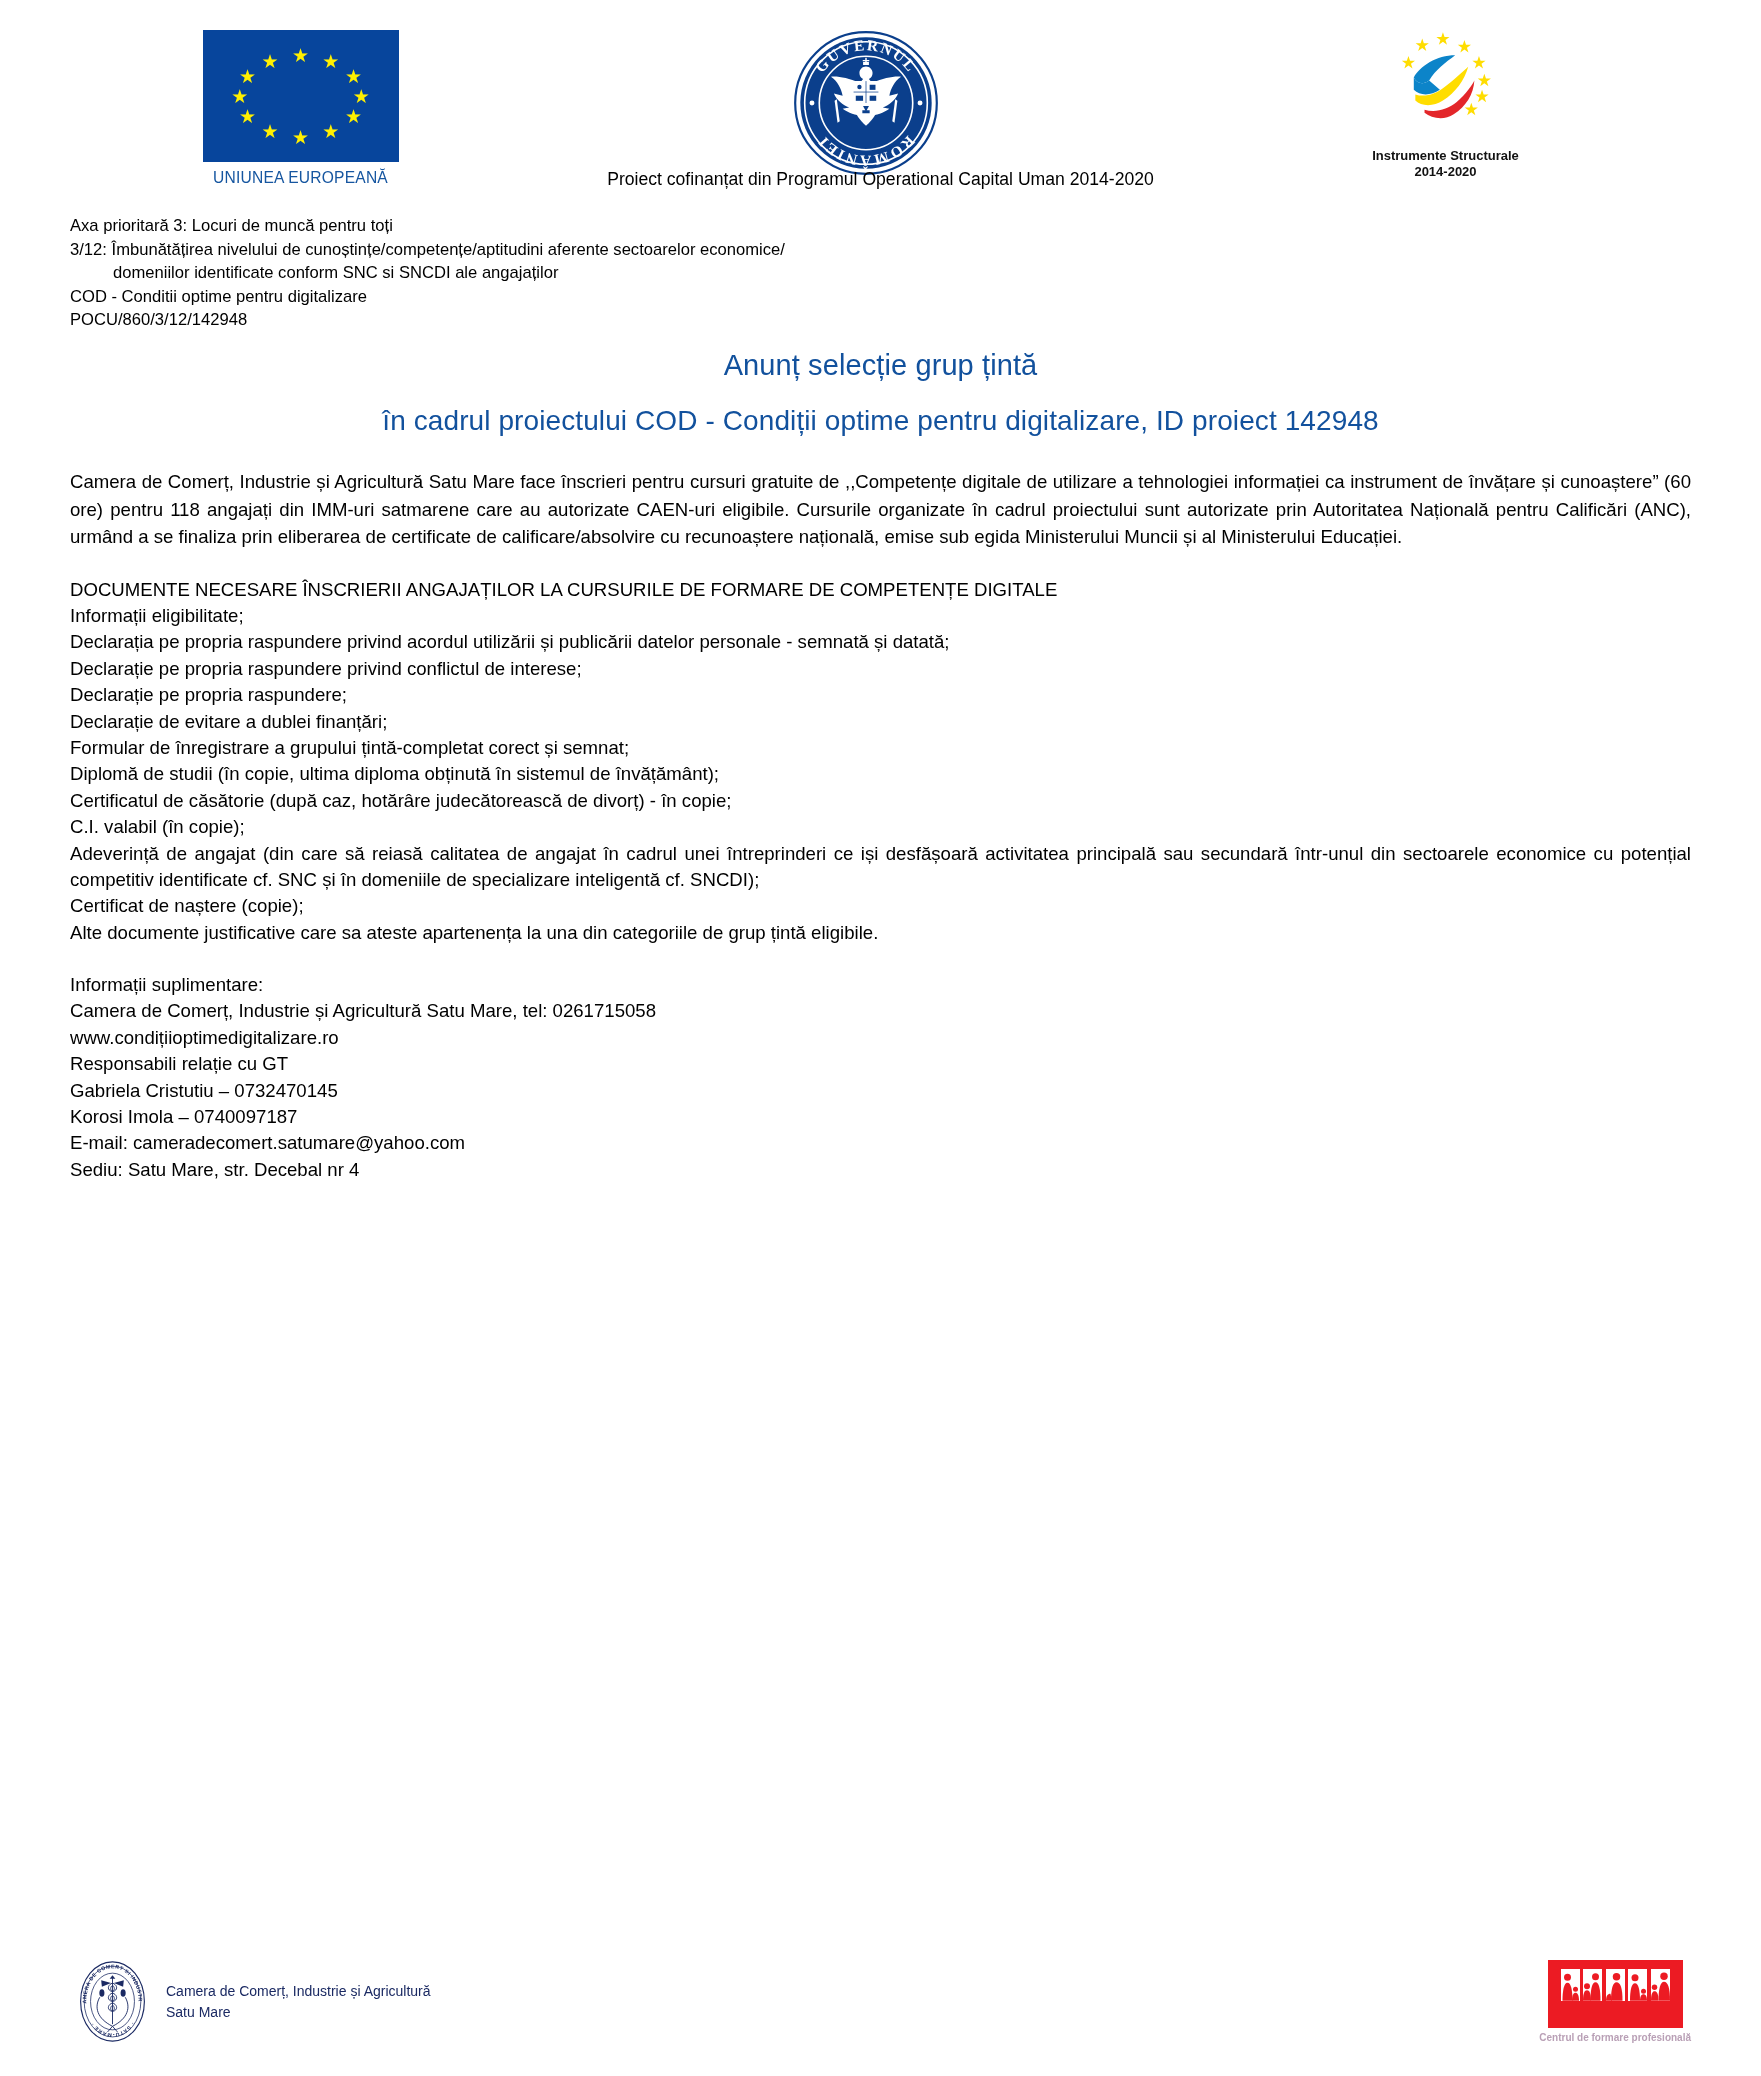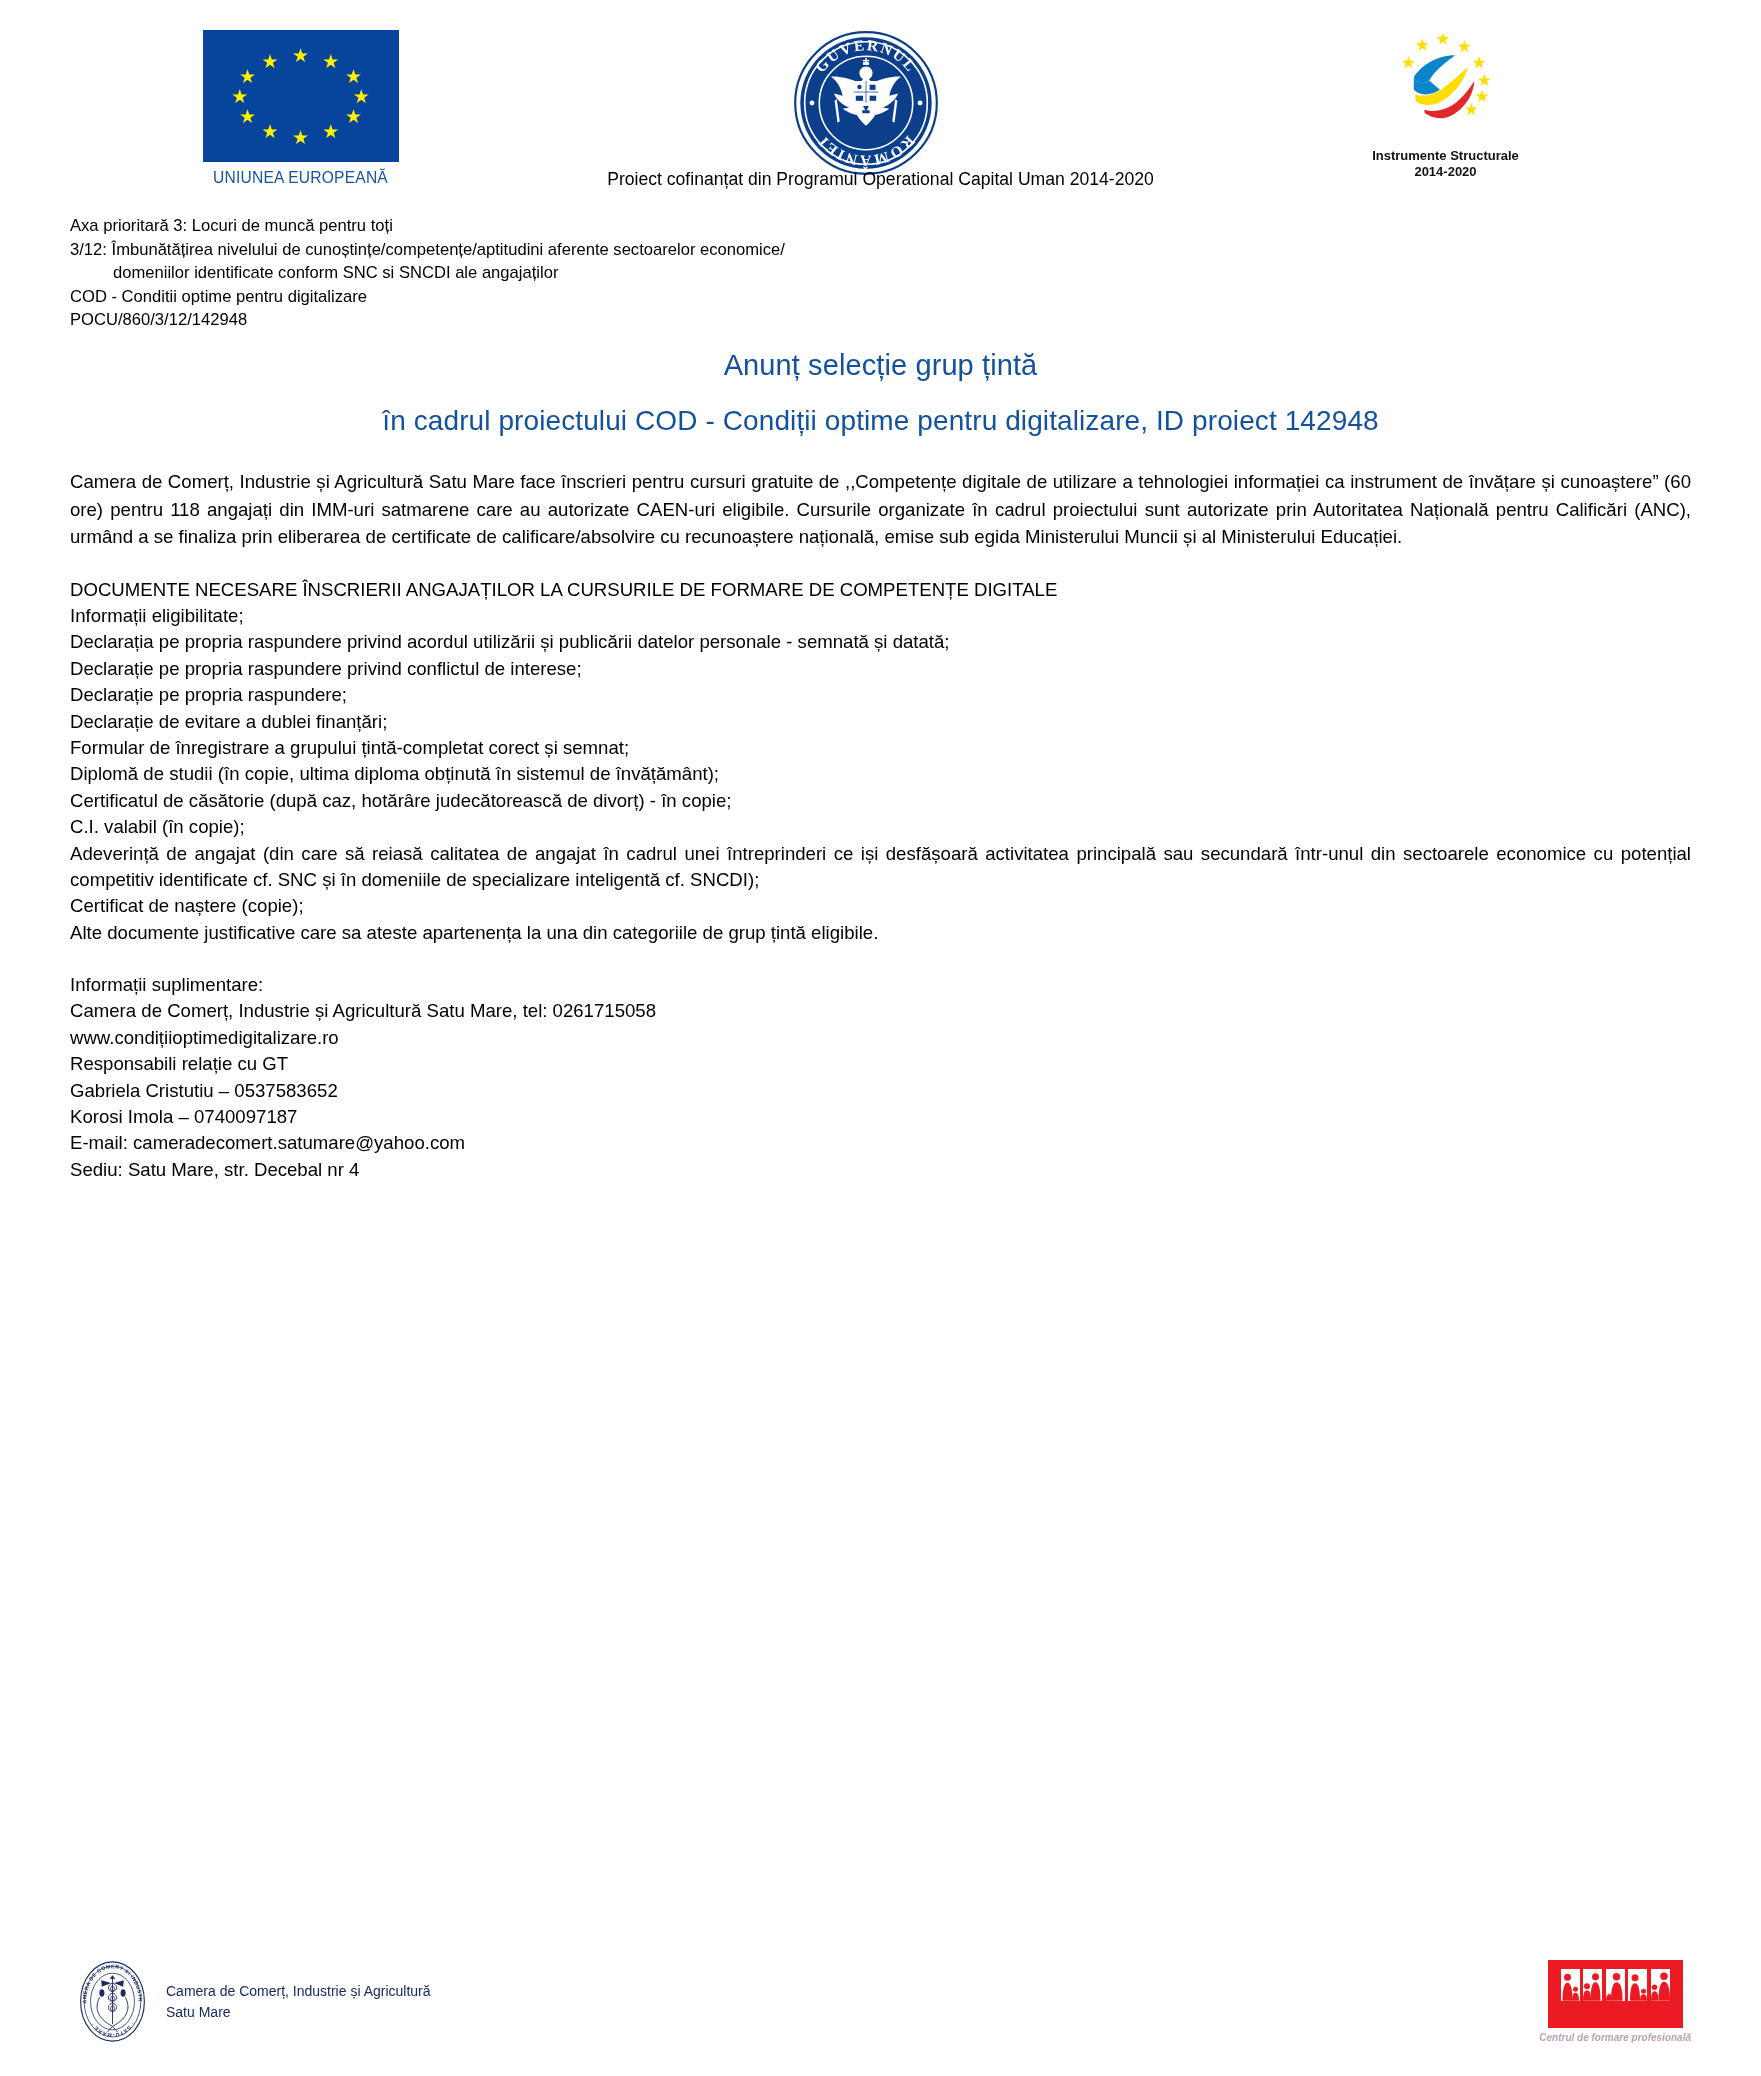"Gabriela Cristutiu – 0537583652" div { text: 0537583652 -> 0732470145 }
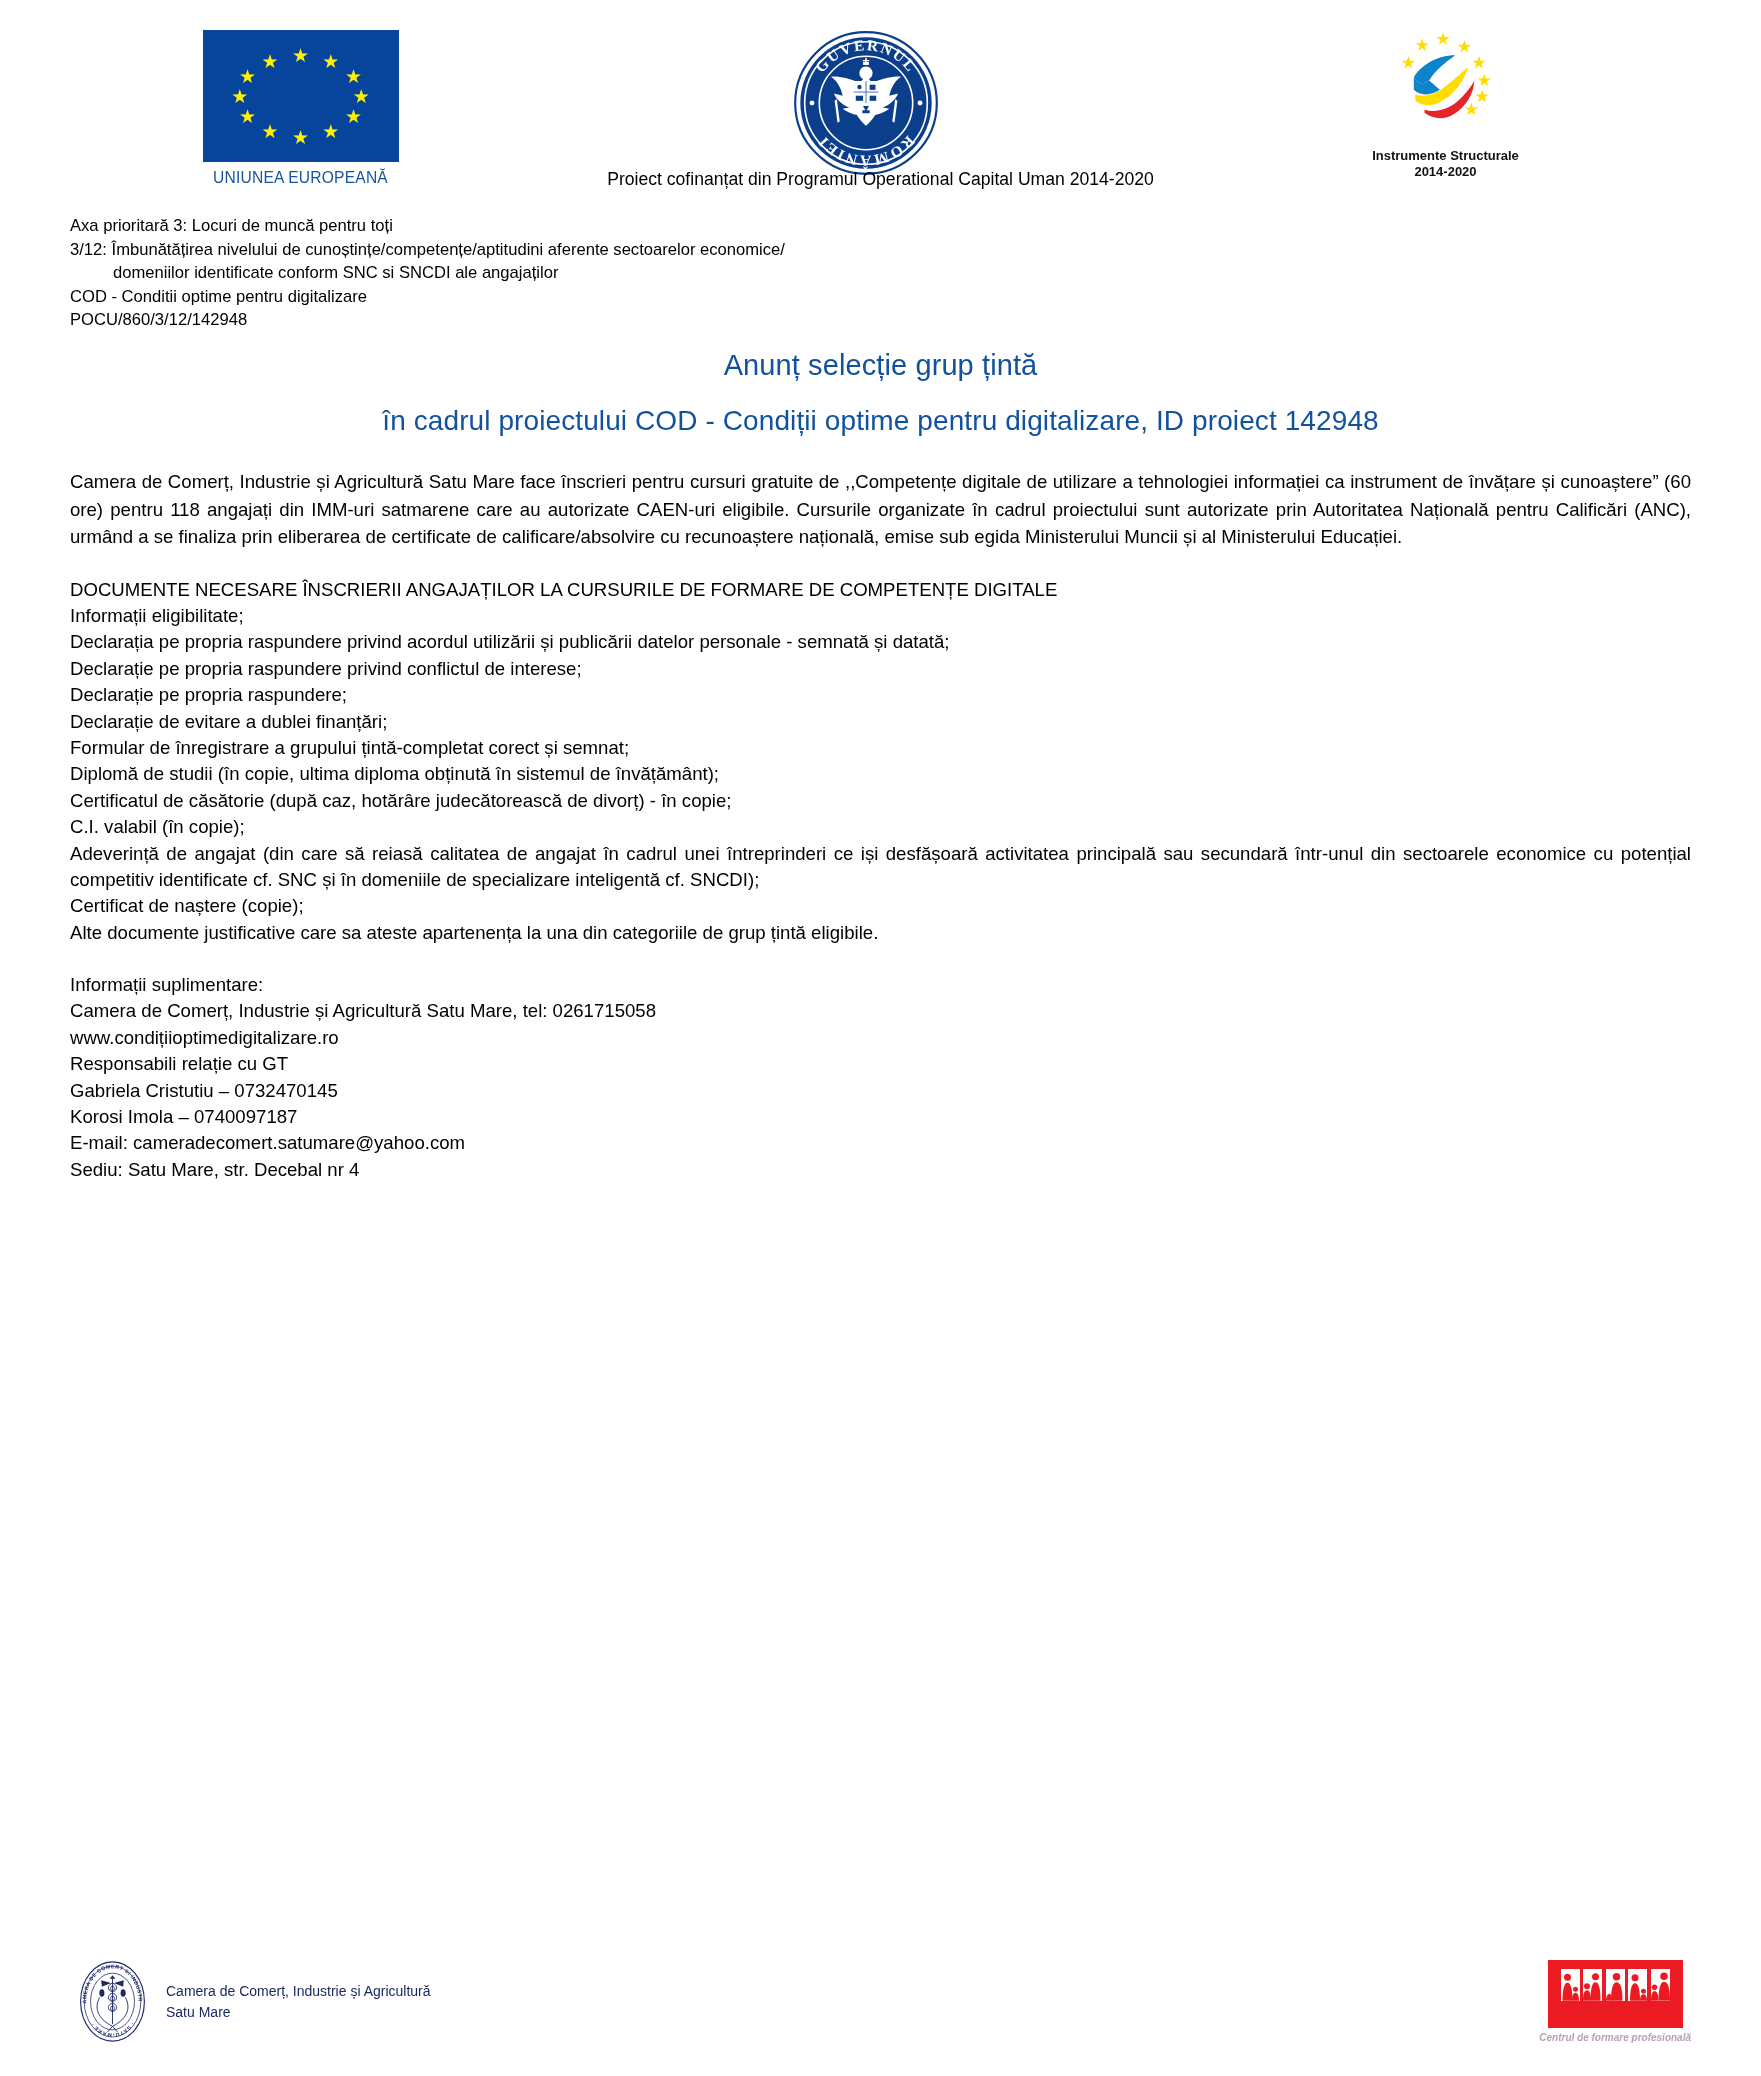"Centrul de formare profesională" .cfp-group { font-style: italic -> none }
